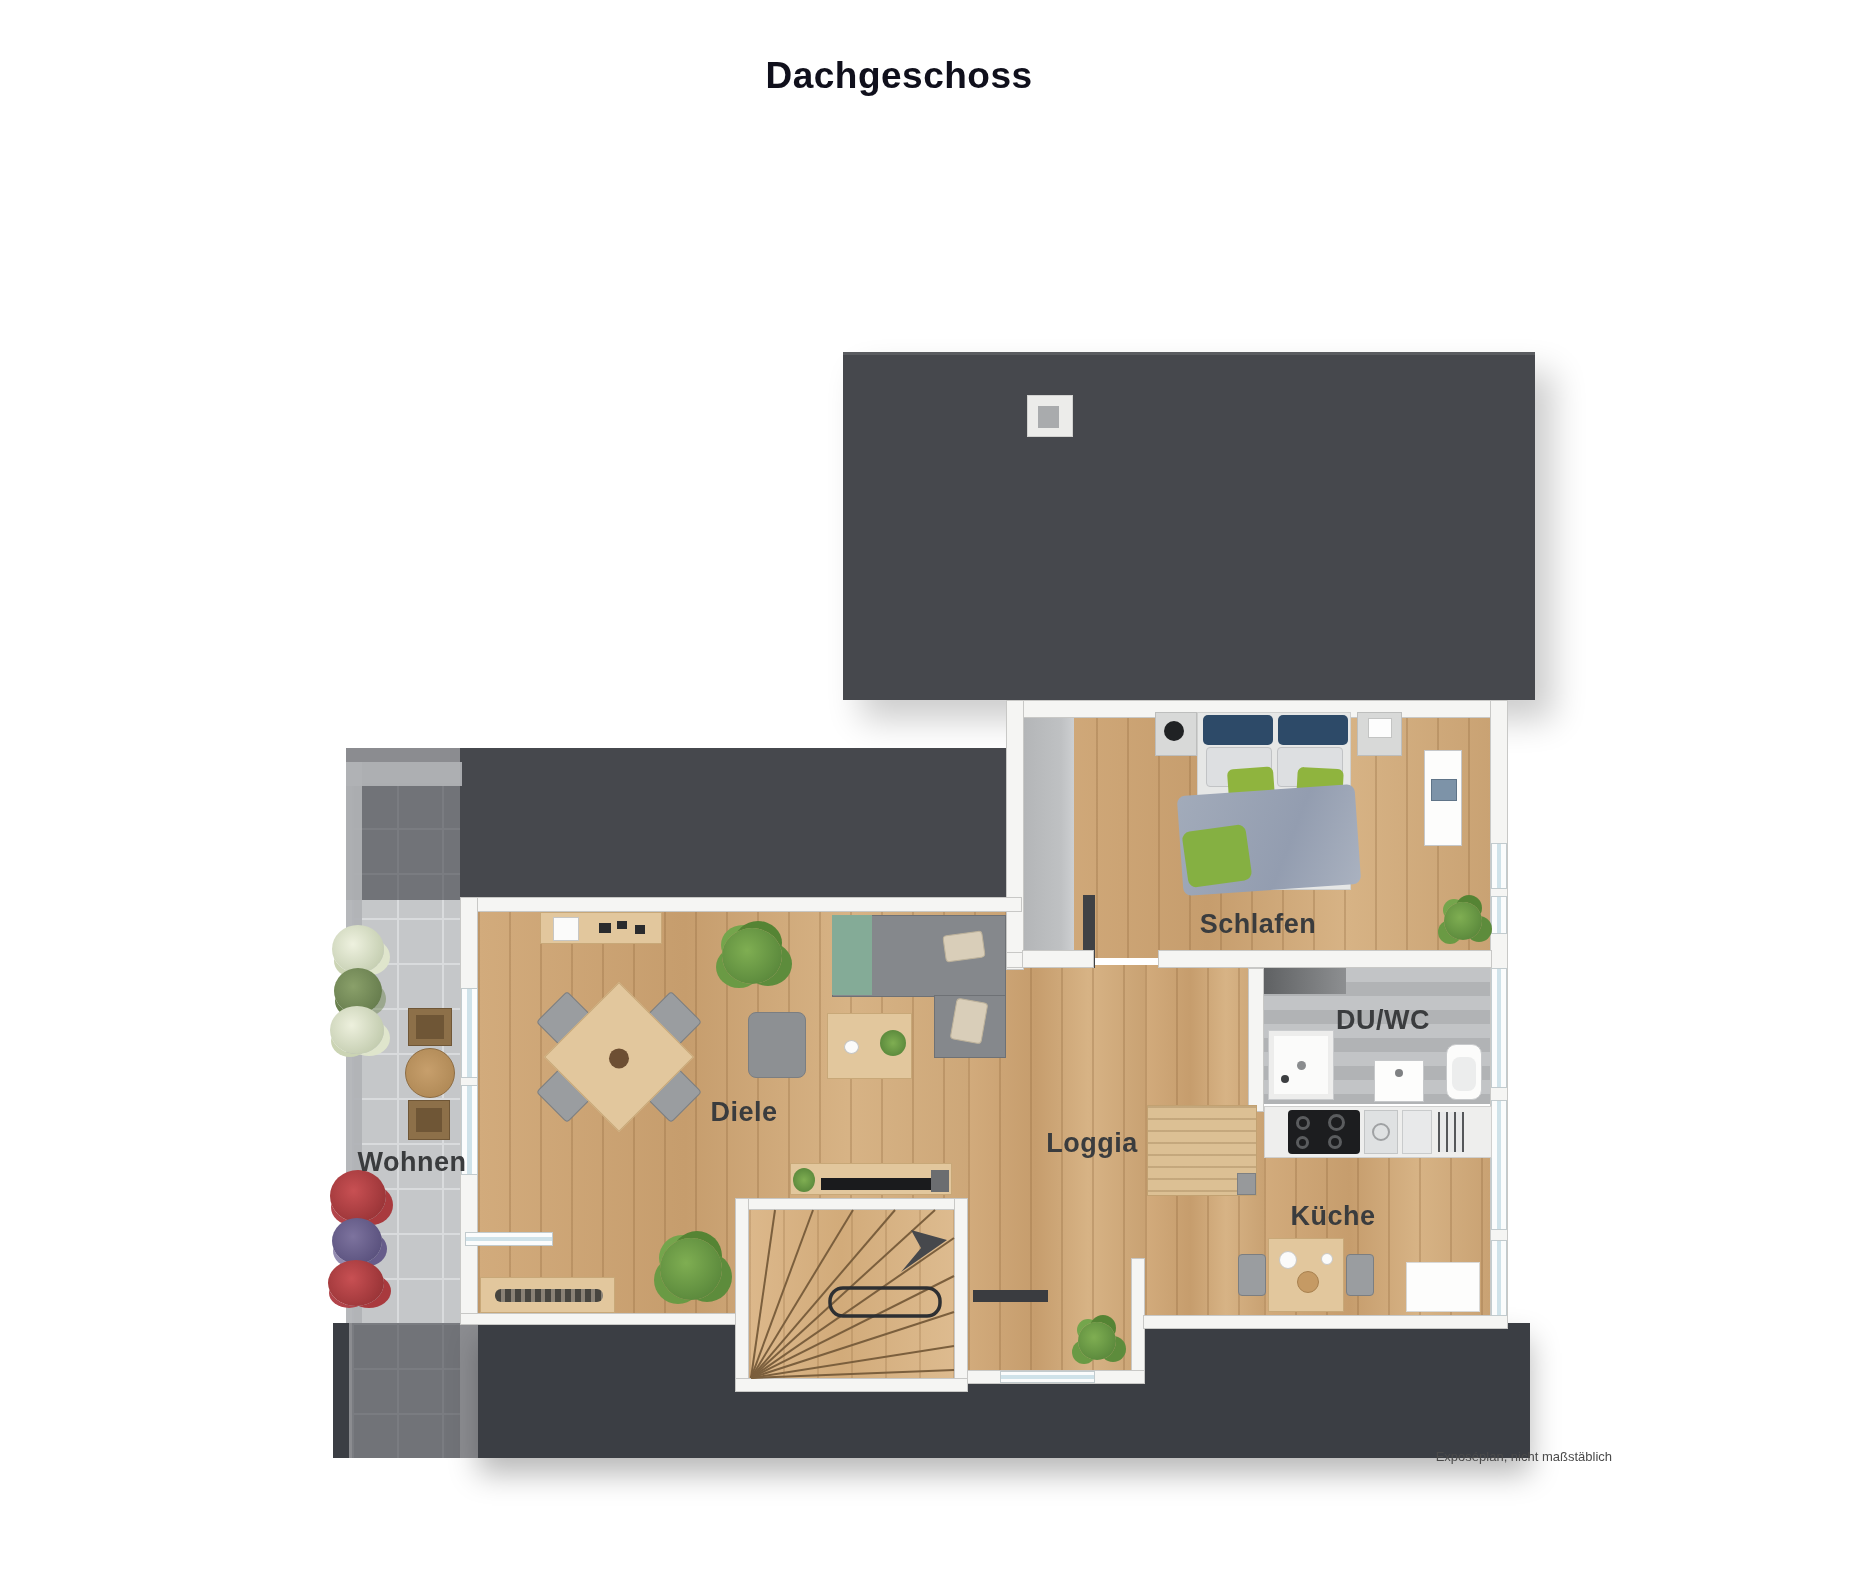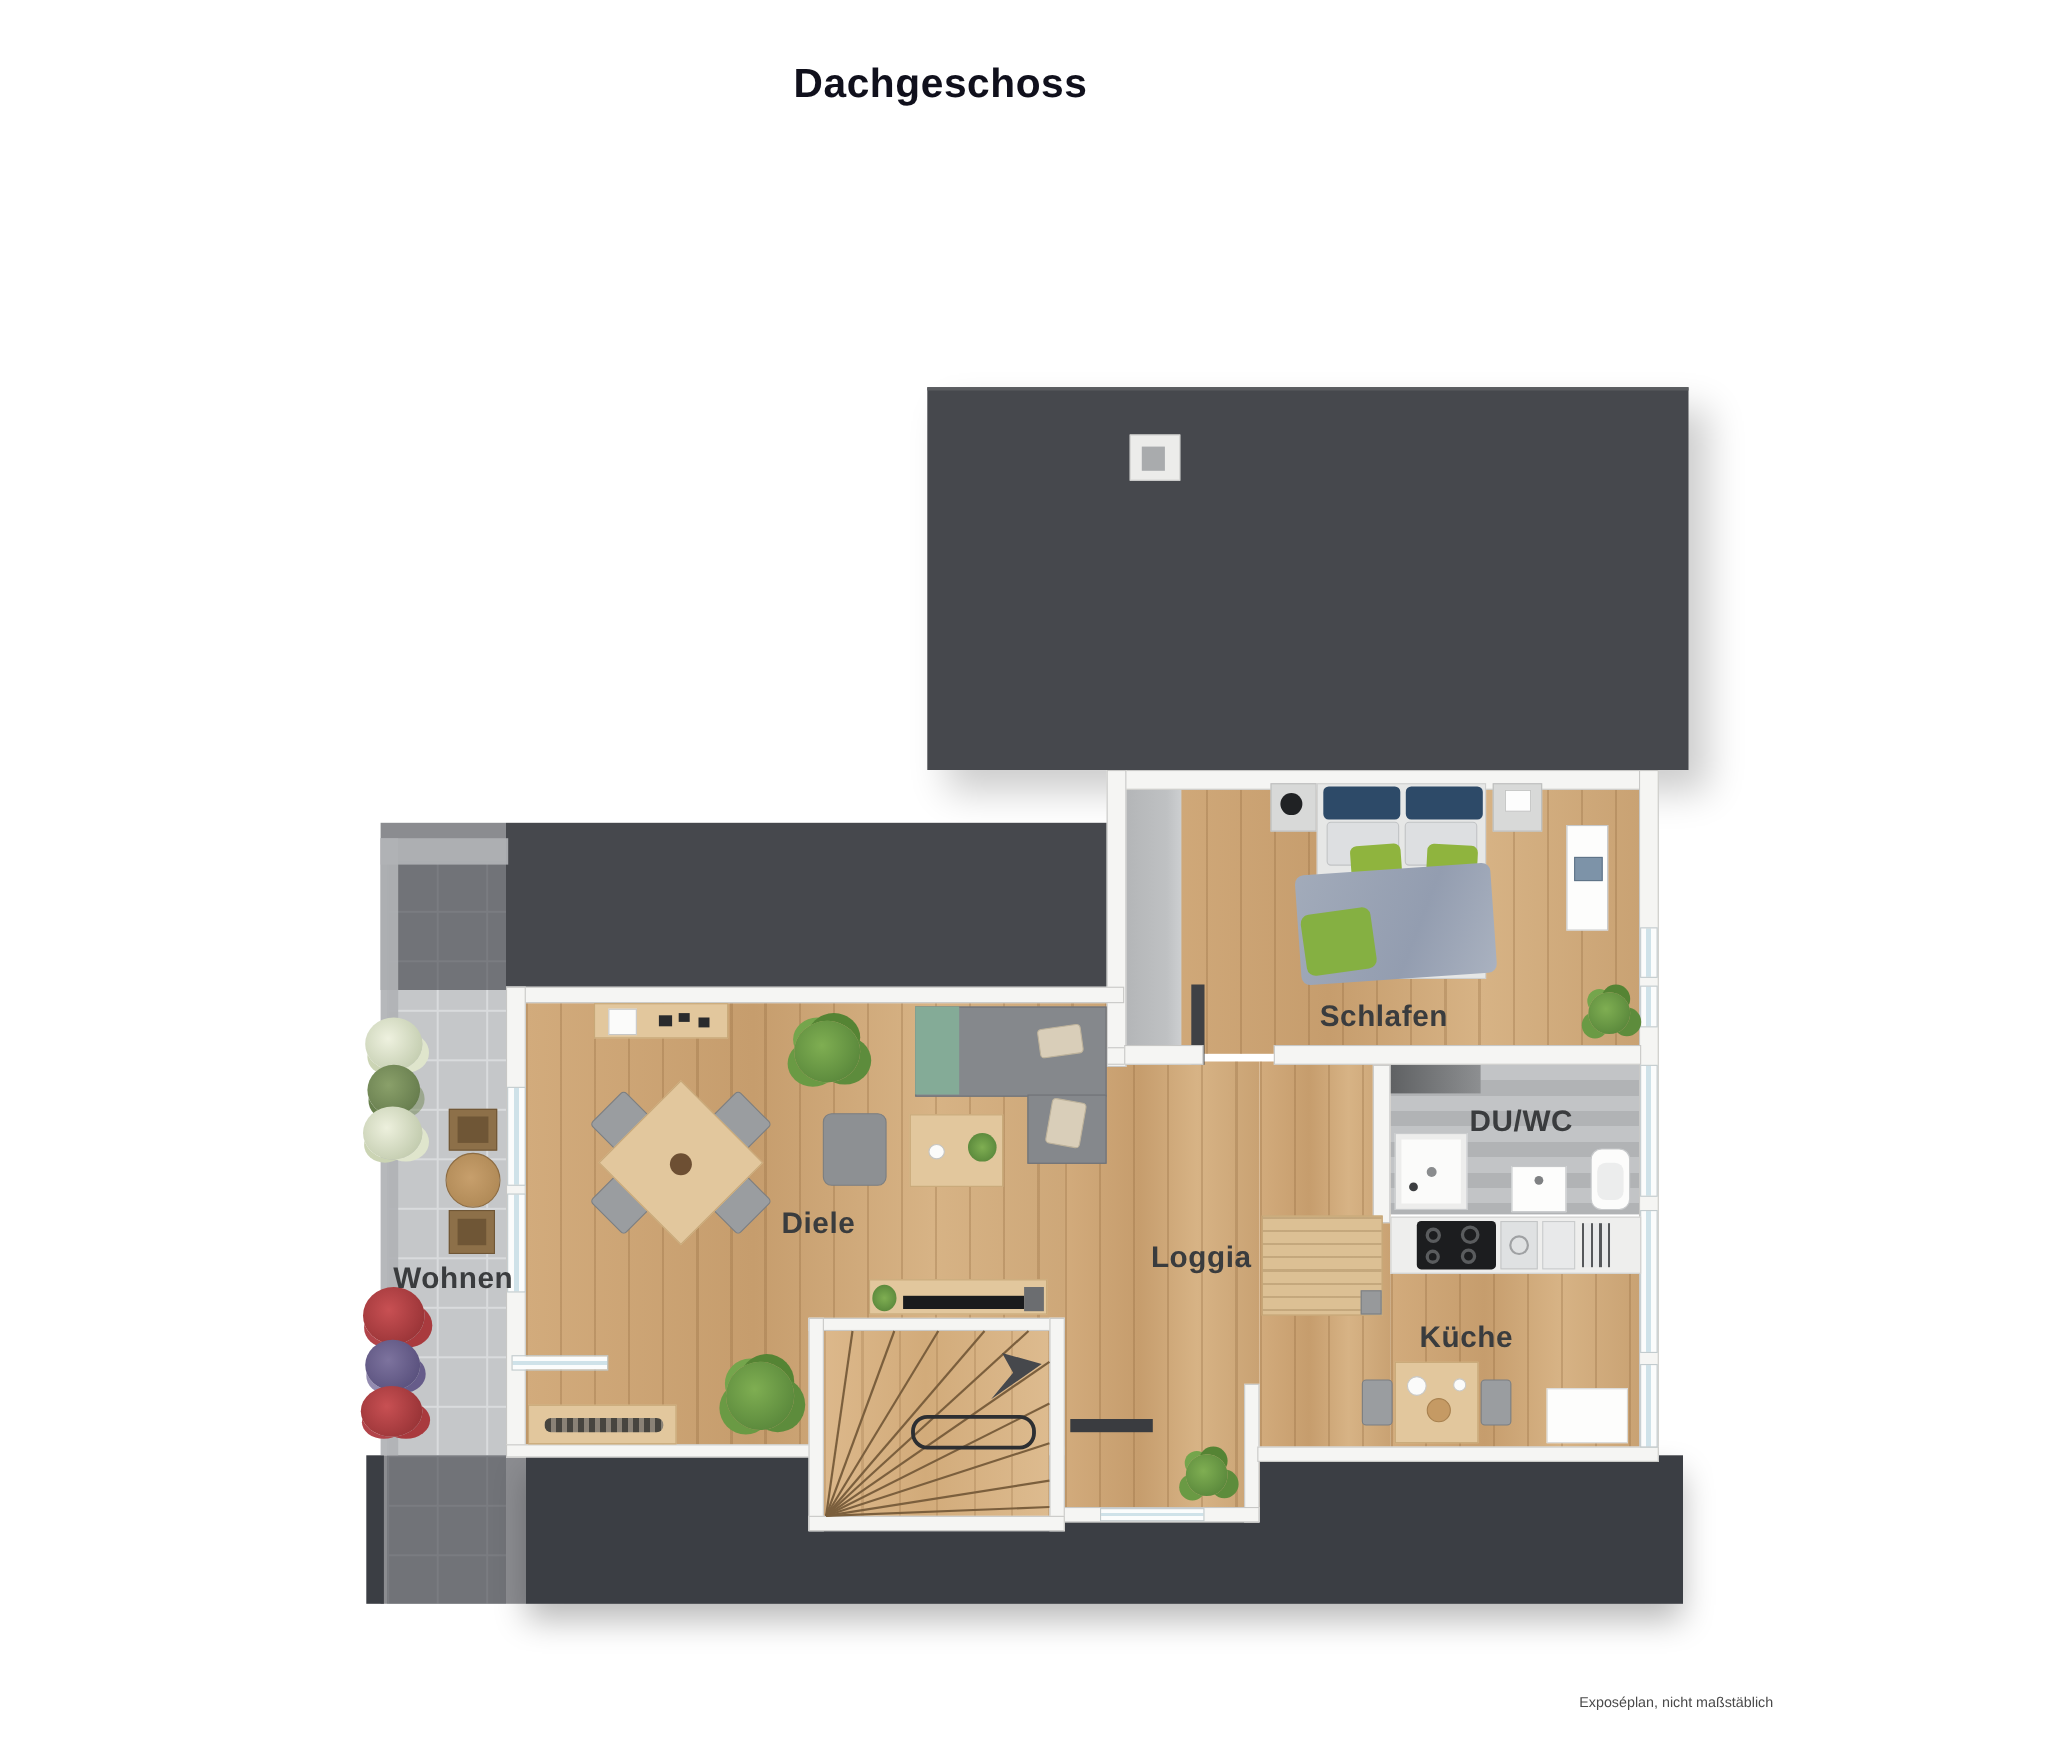"Dachgeschoss" .title { margin-left: none -> 44px }
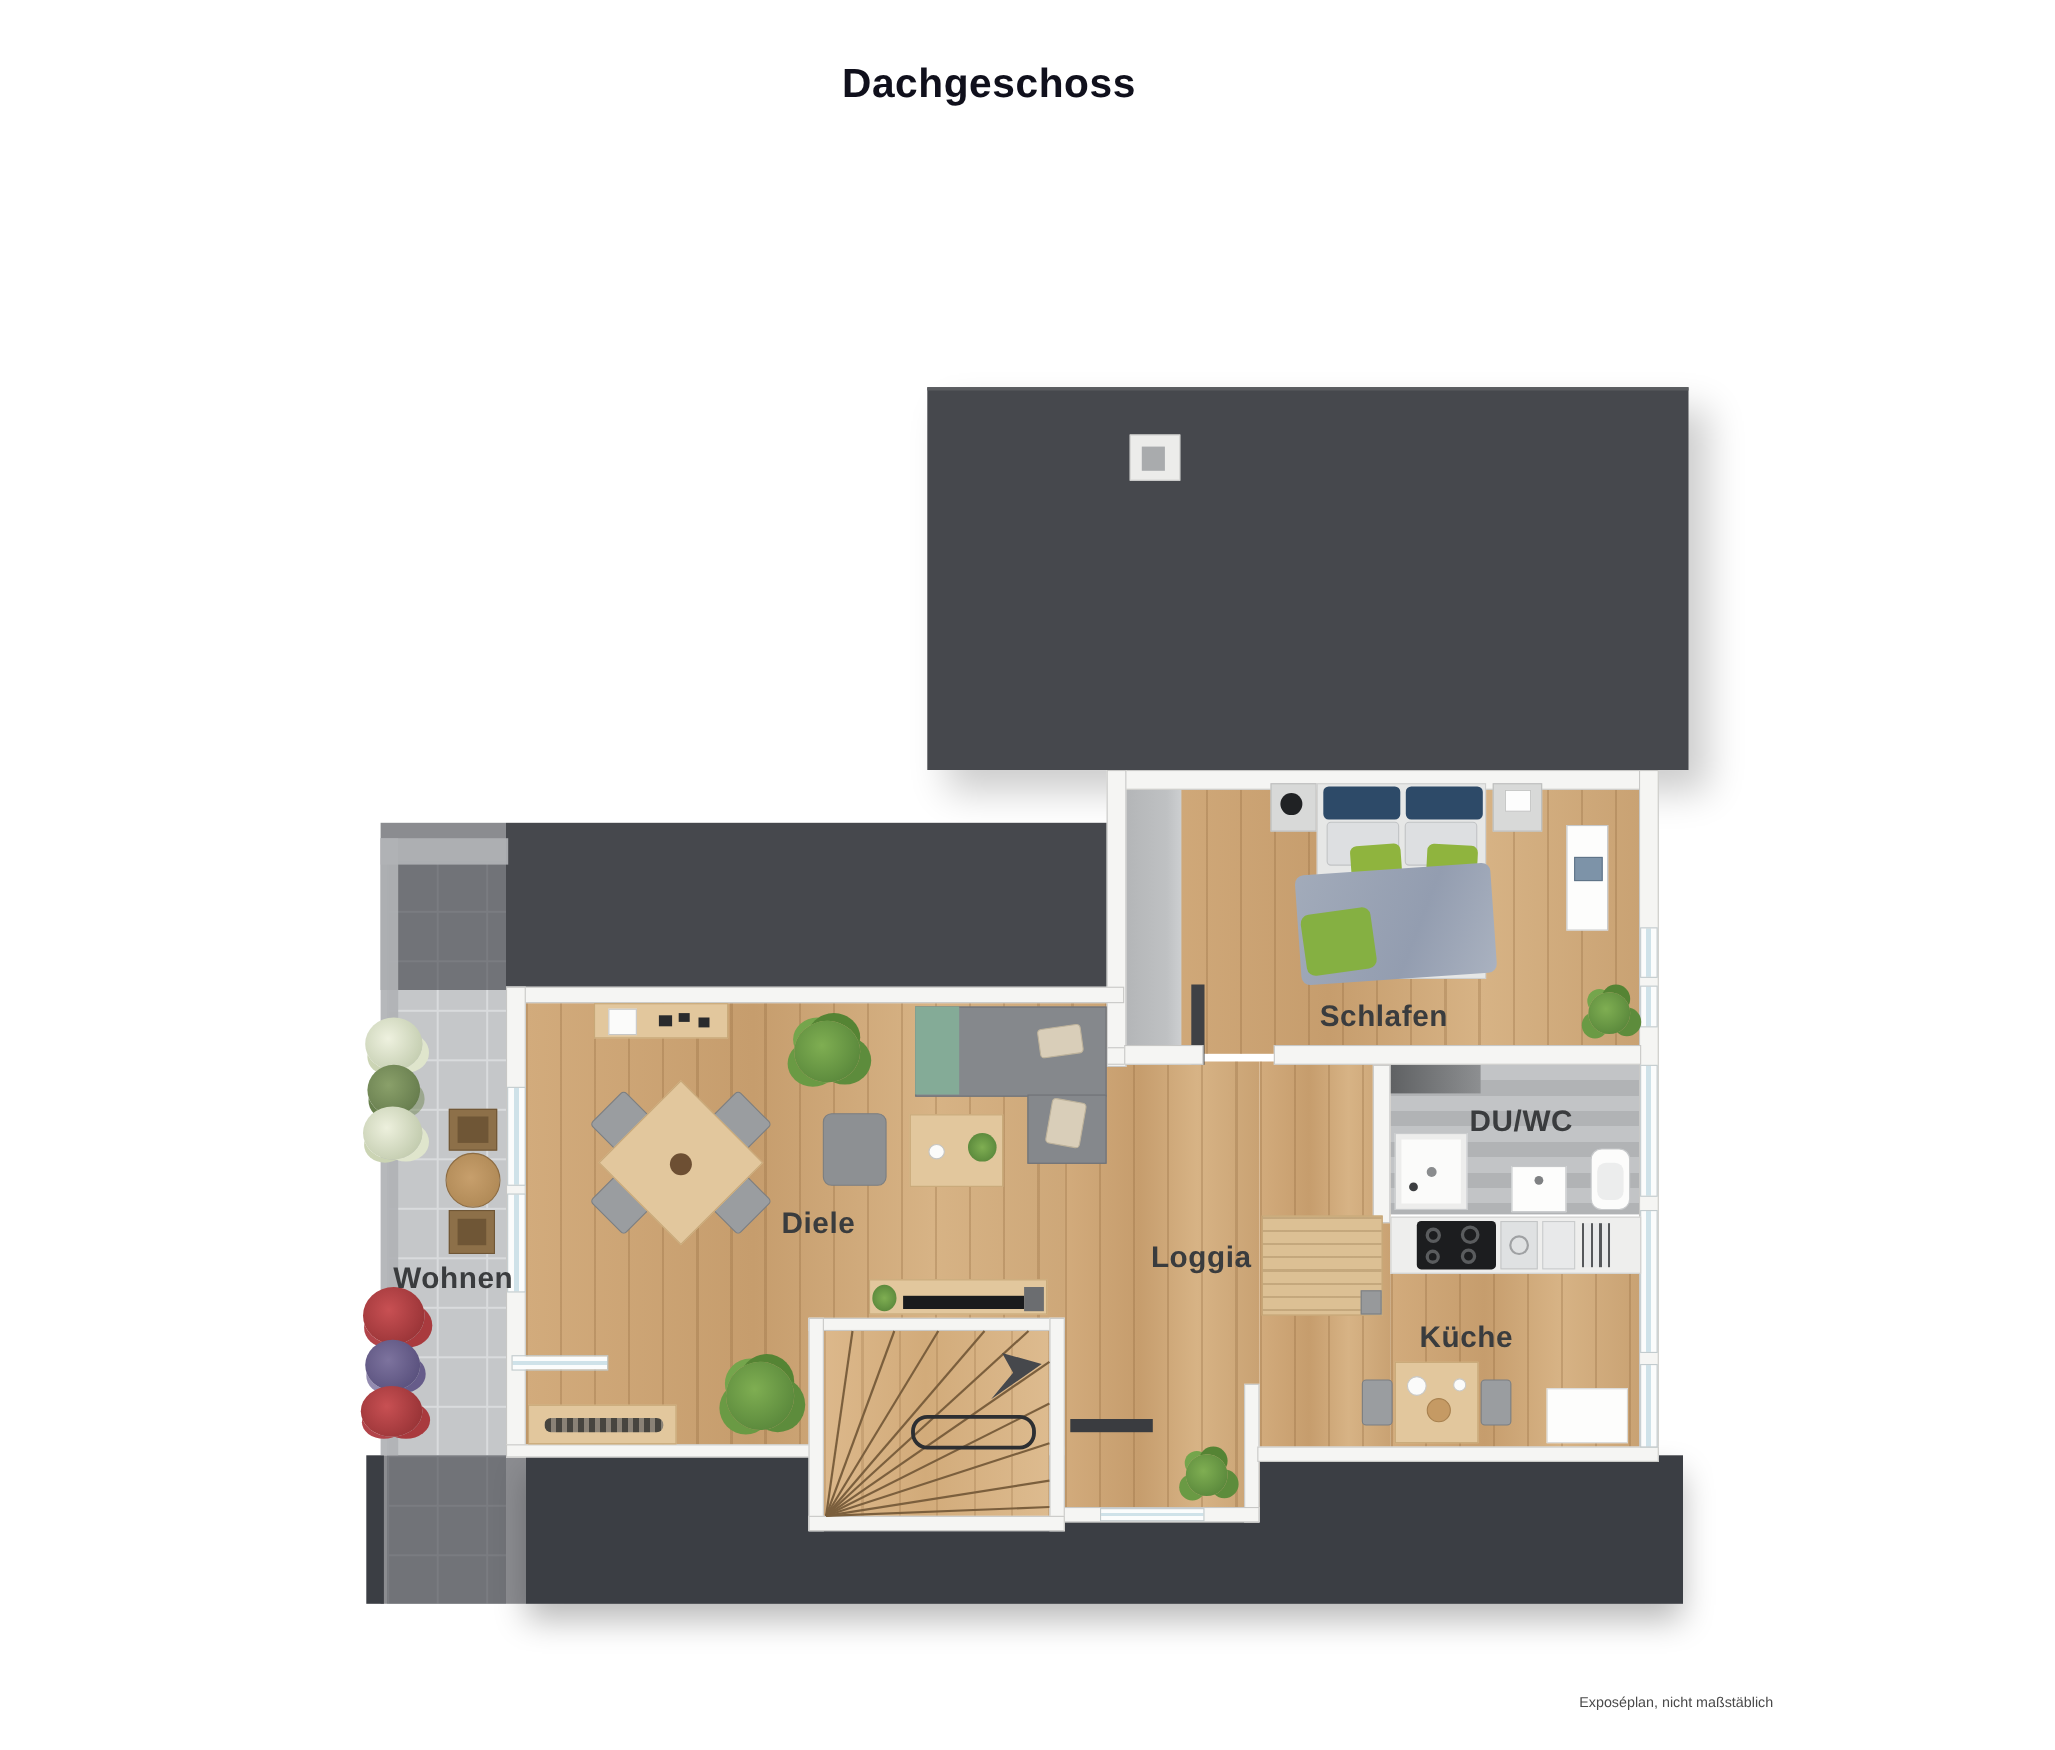"Exposéplan, nicht maßstäblich" div.a { top: 1547px -> 1456px }
